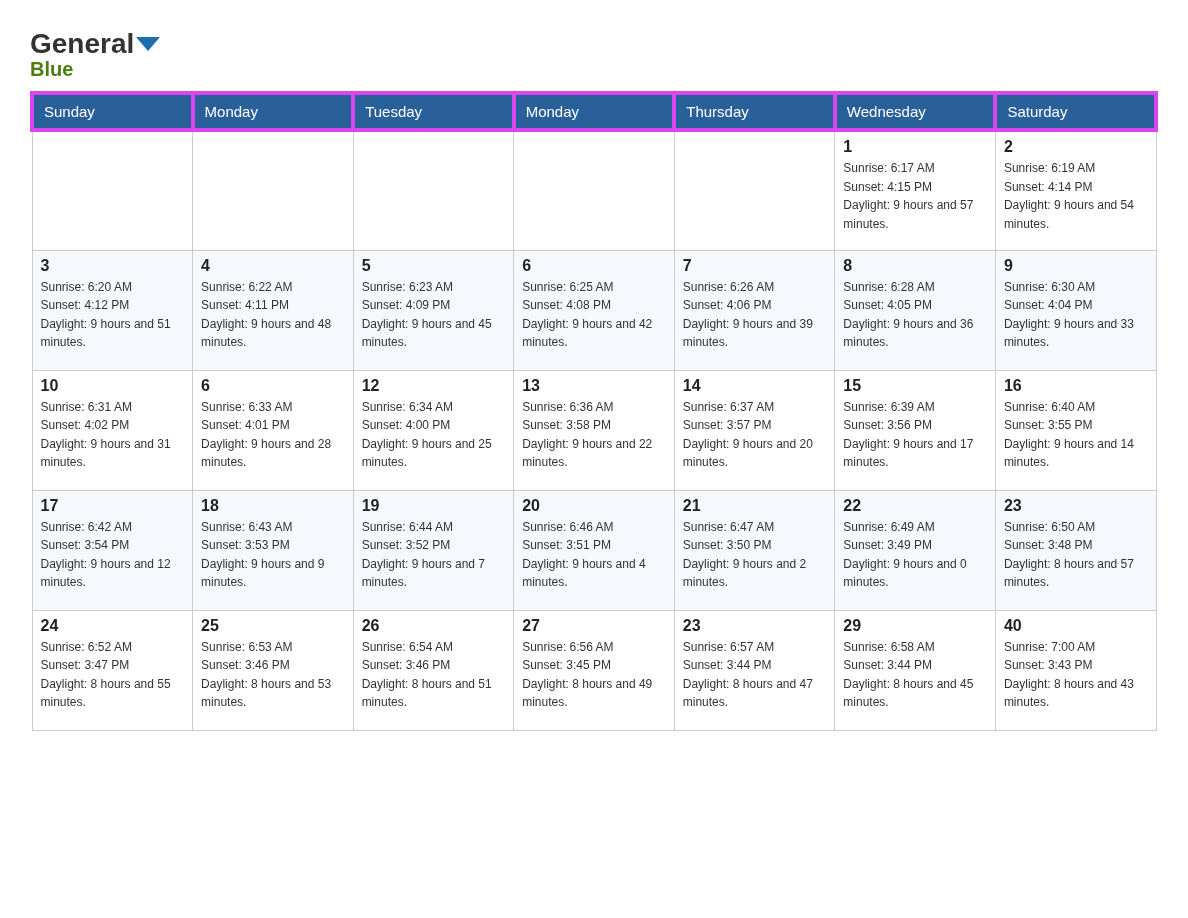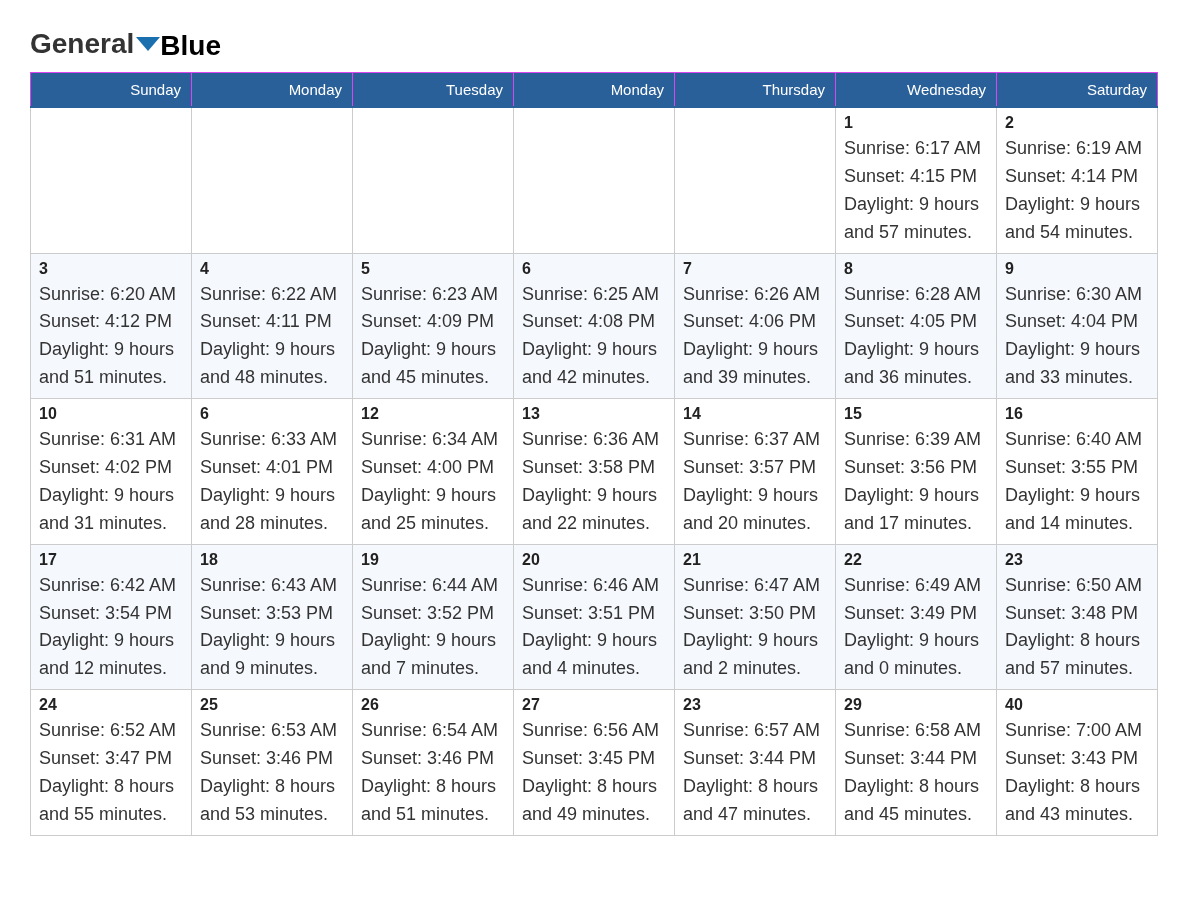"General" .logo { flex-direction: none -> column }
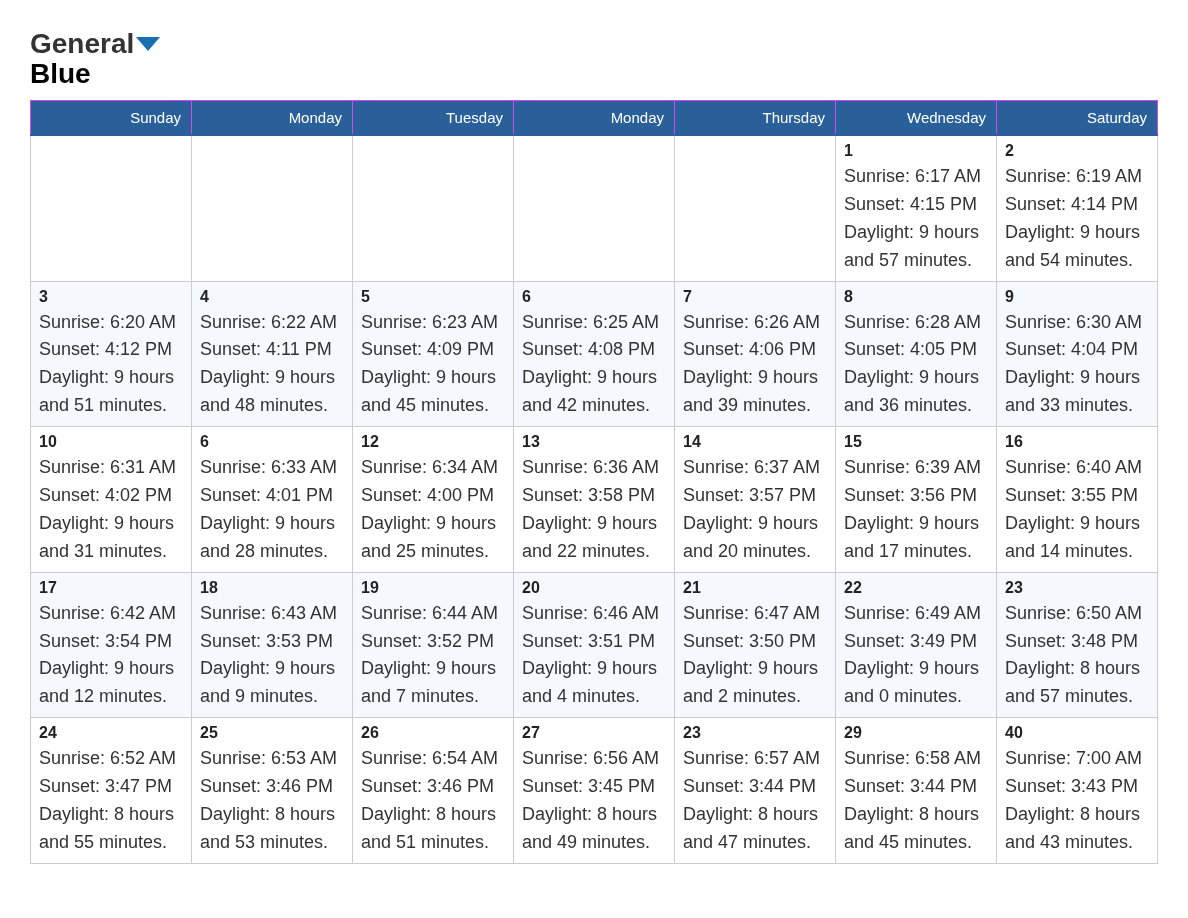"Blue" .logo-blue-text { color: #000000 -> #4d7c0f; font-size: 28px -> 20px }
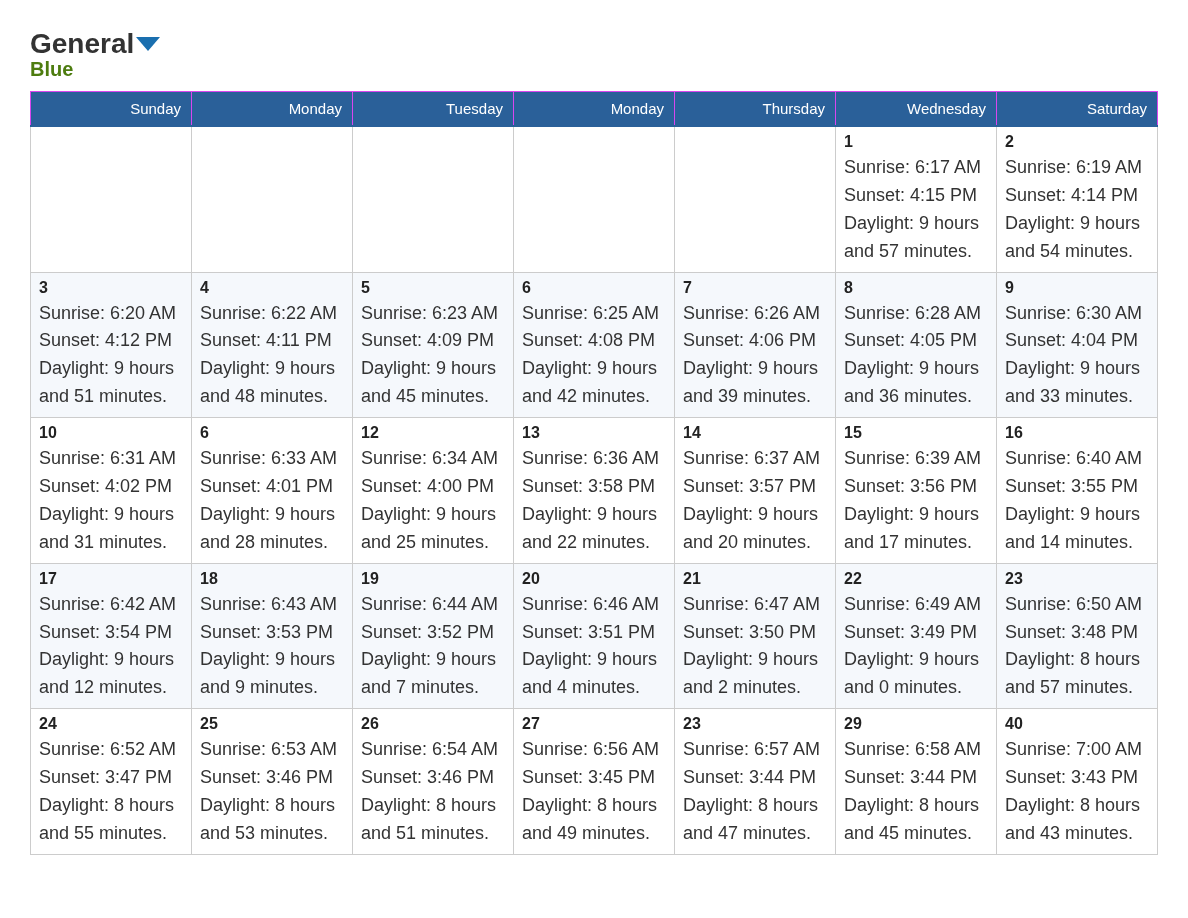"Sunday" .calendar th { border: 1px solid #d946ef -> 4px solid #d946ef; text-align: right -> left }
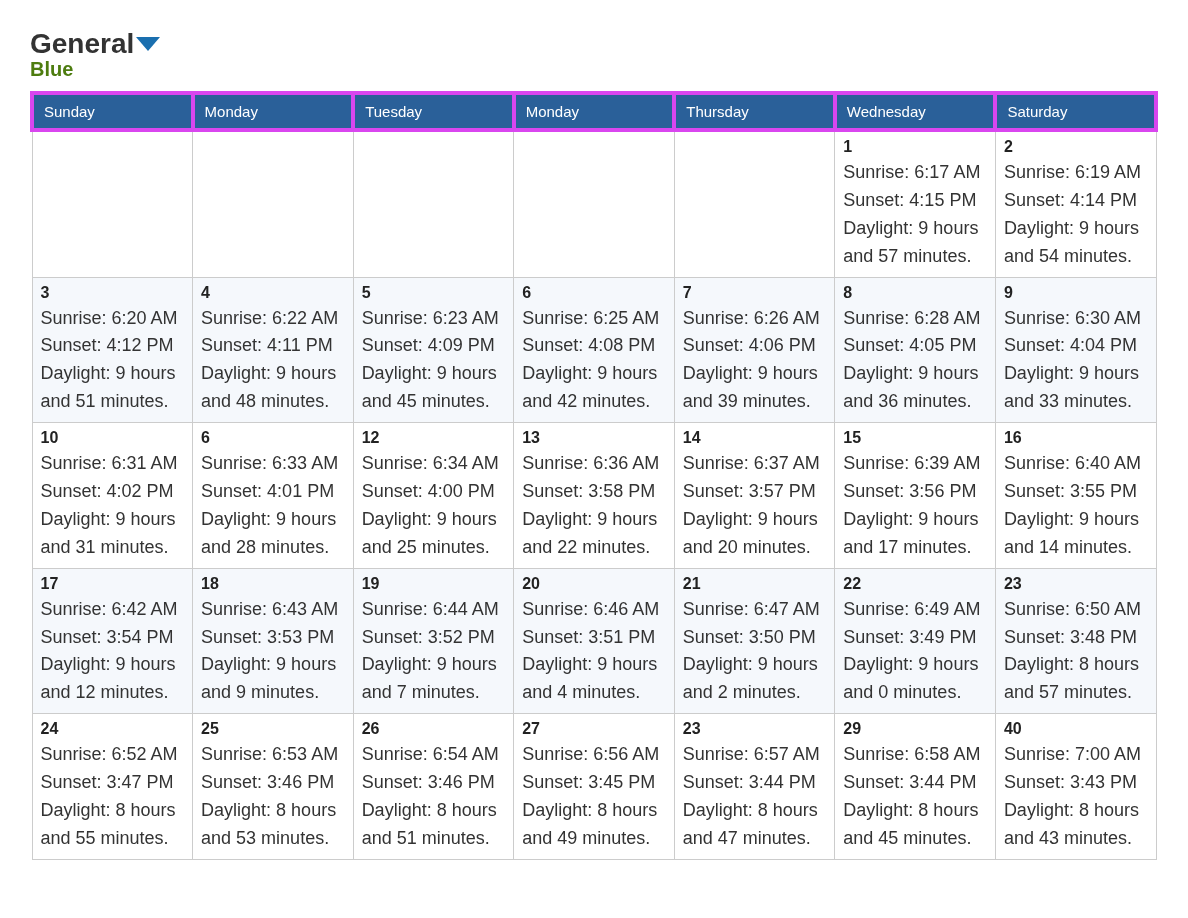"Sunrise: 6:17 AM" .day-info { font-size: 18px -> 12px }
